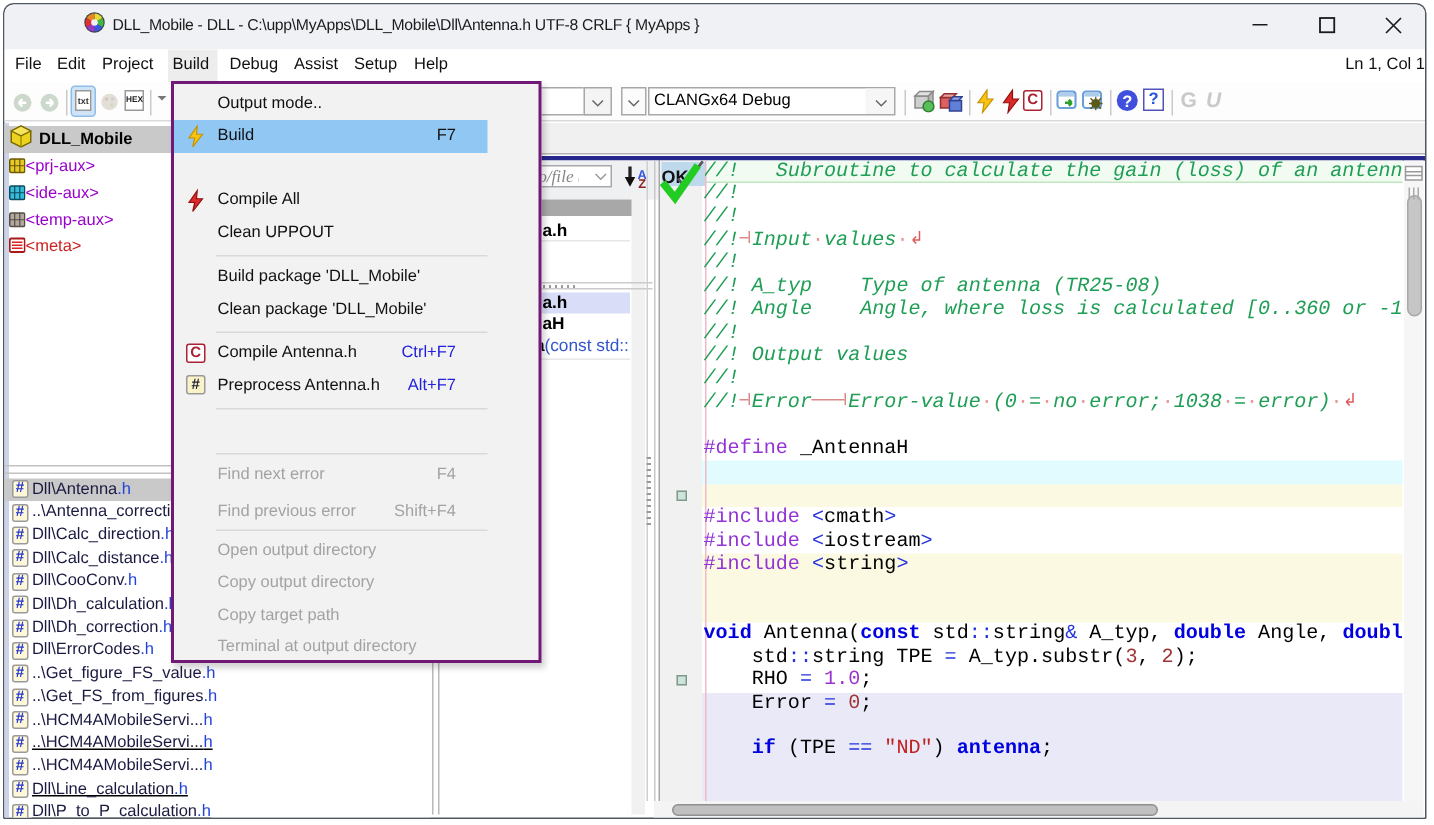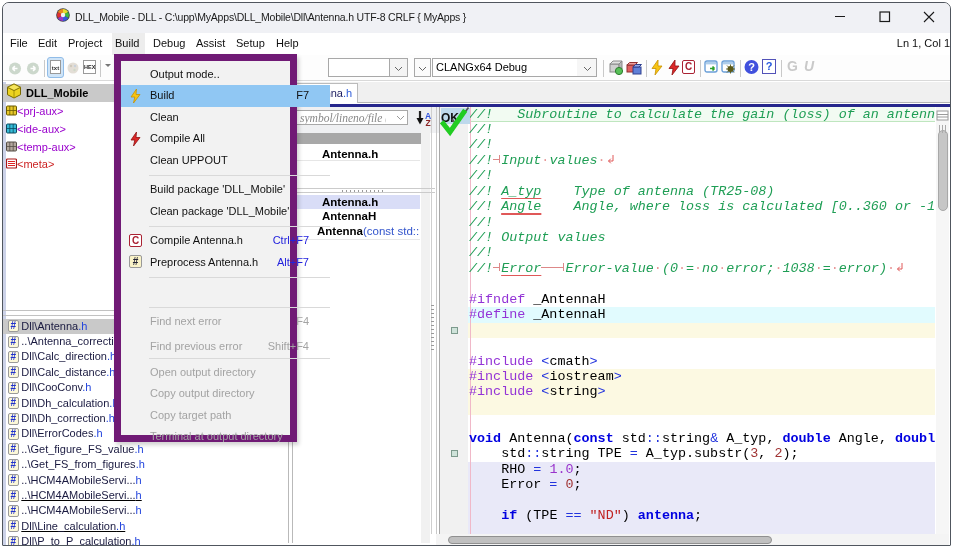"Output mode.." #menu { border: 7px solid #701a75 -> 2px solid #701a75; width: 183px -> 247px }
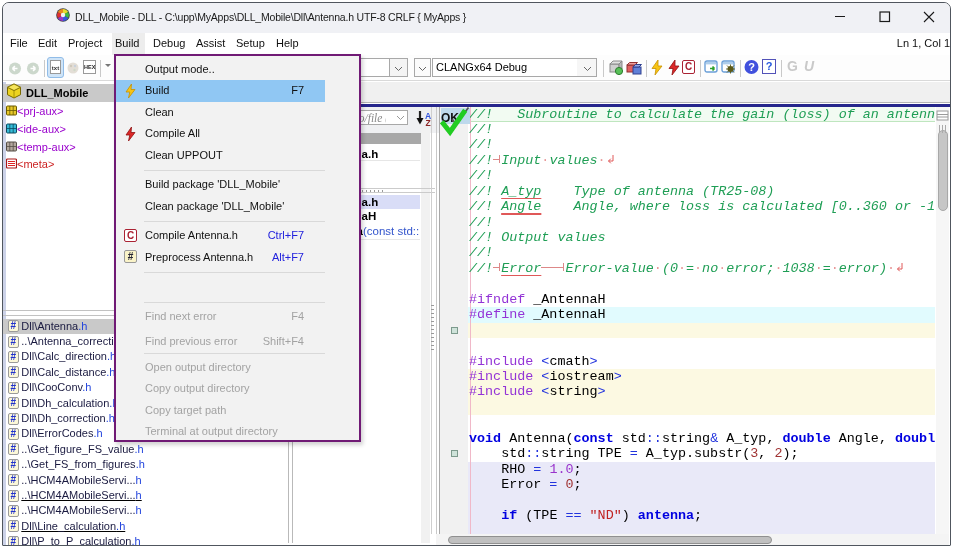"Clean" div.a { html: <div> <span>Clean</span> </div> -> none }
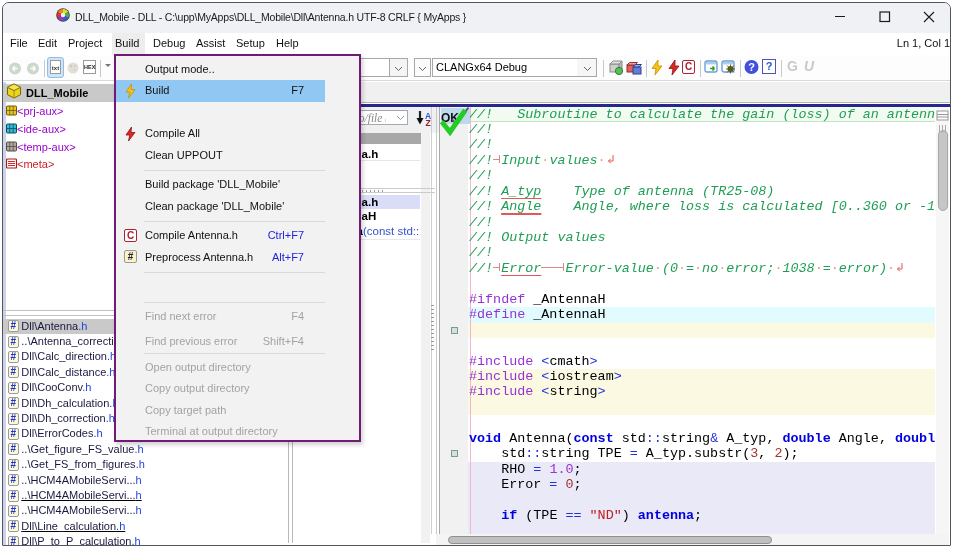"A_typ" .rul { text-decoration: underline -> none }
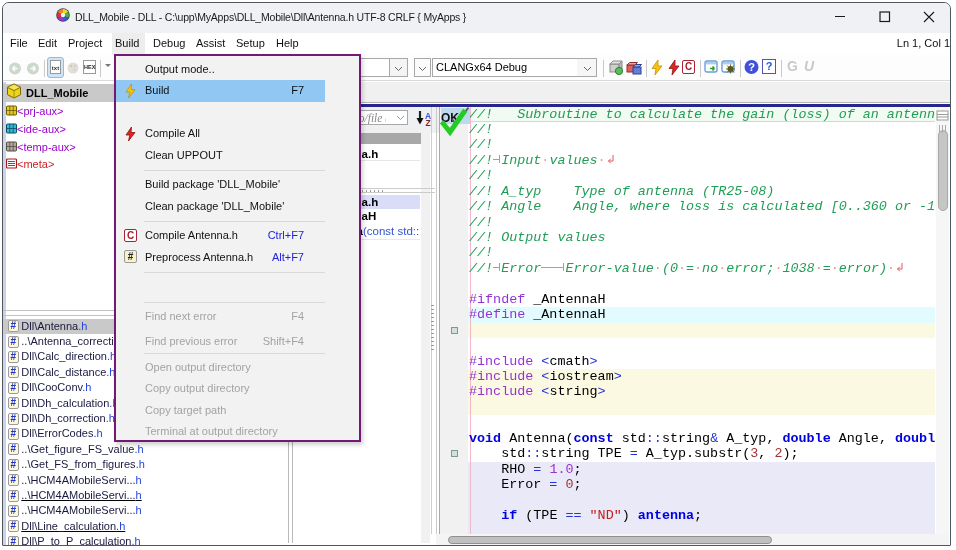"#ifndef _AntennaH" div { html: <div><span>#ifndef</span> _AntennaH</div> -> none }
